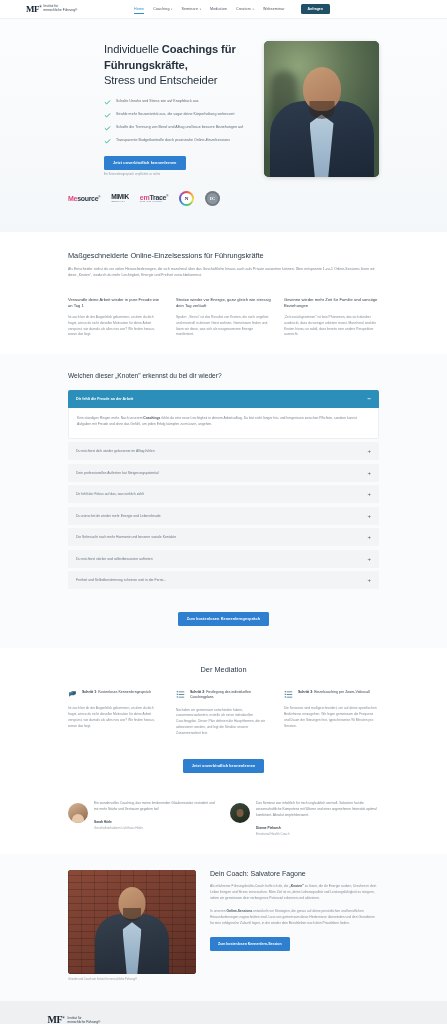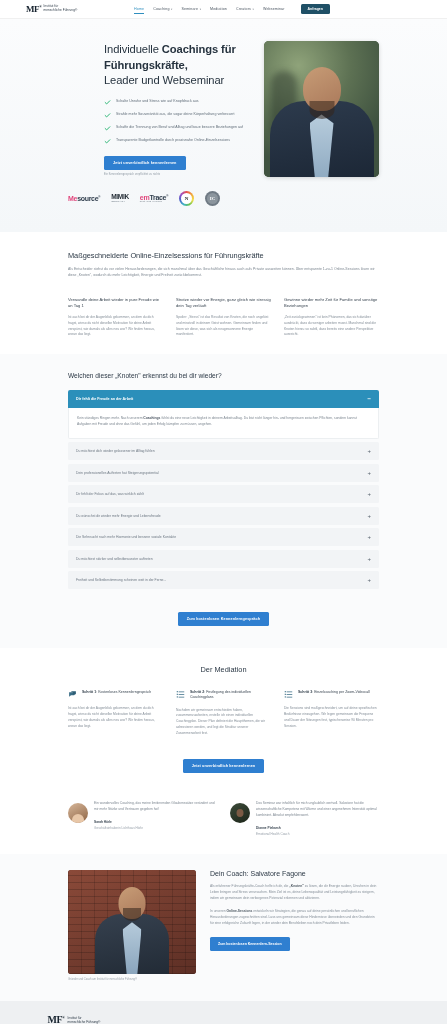"Leader und Webseminar" span { text: Leader und Webseminar -> Stress und Entscheider }
